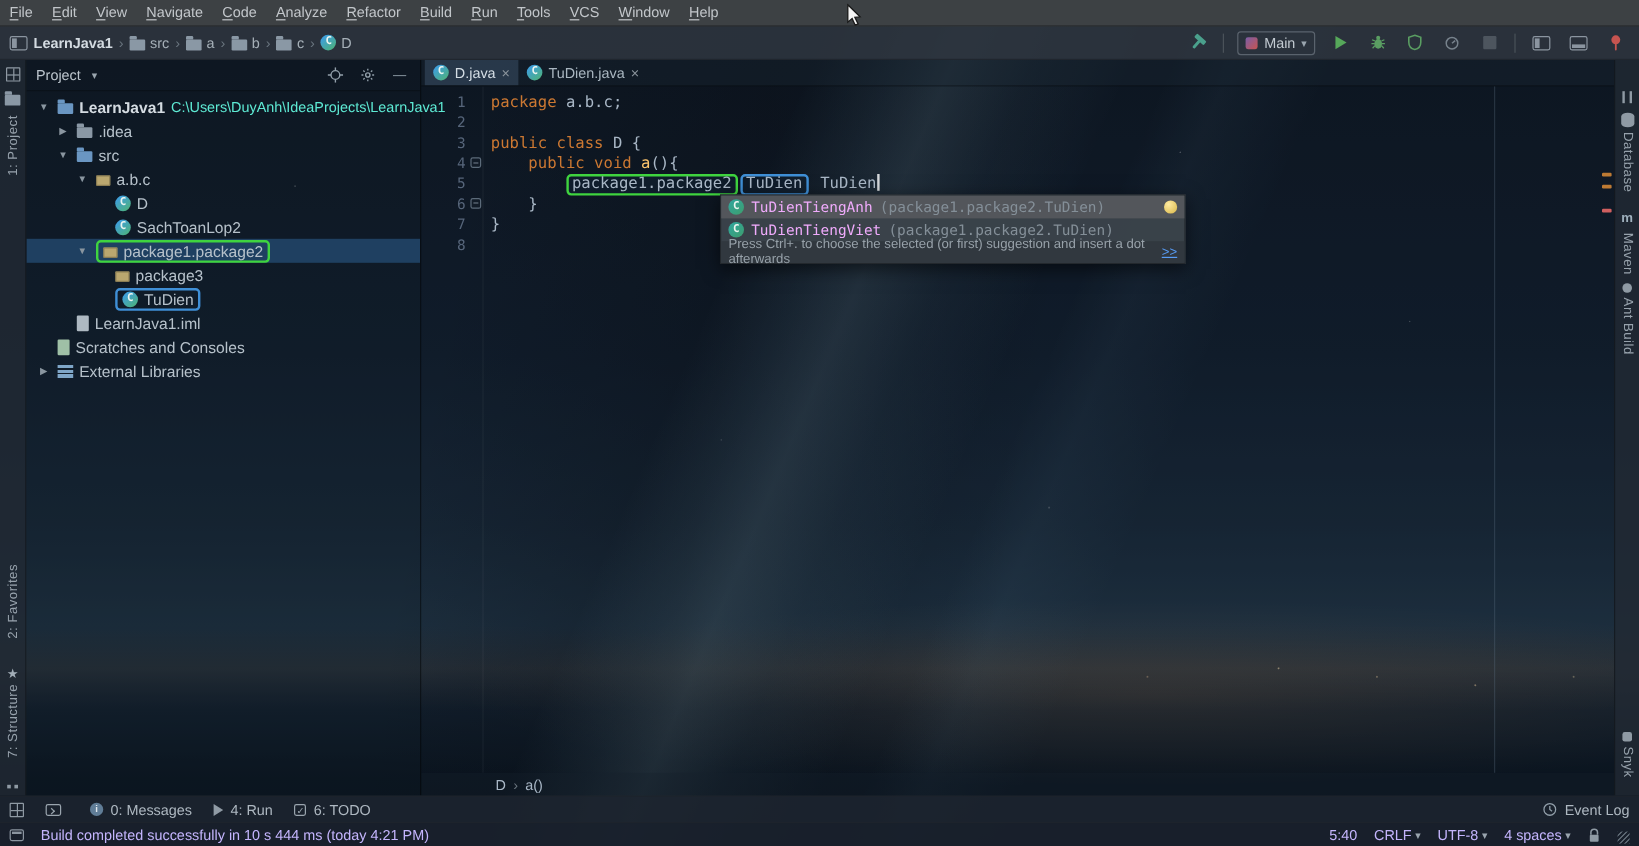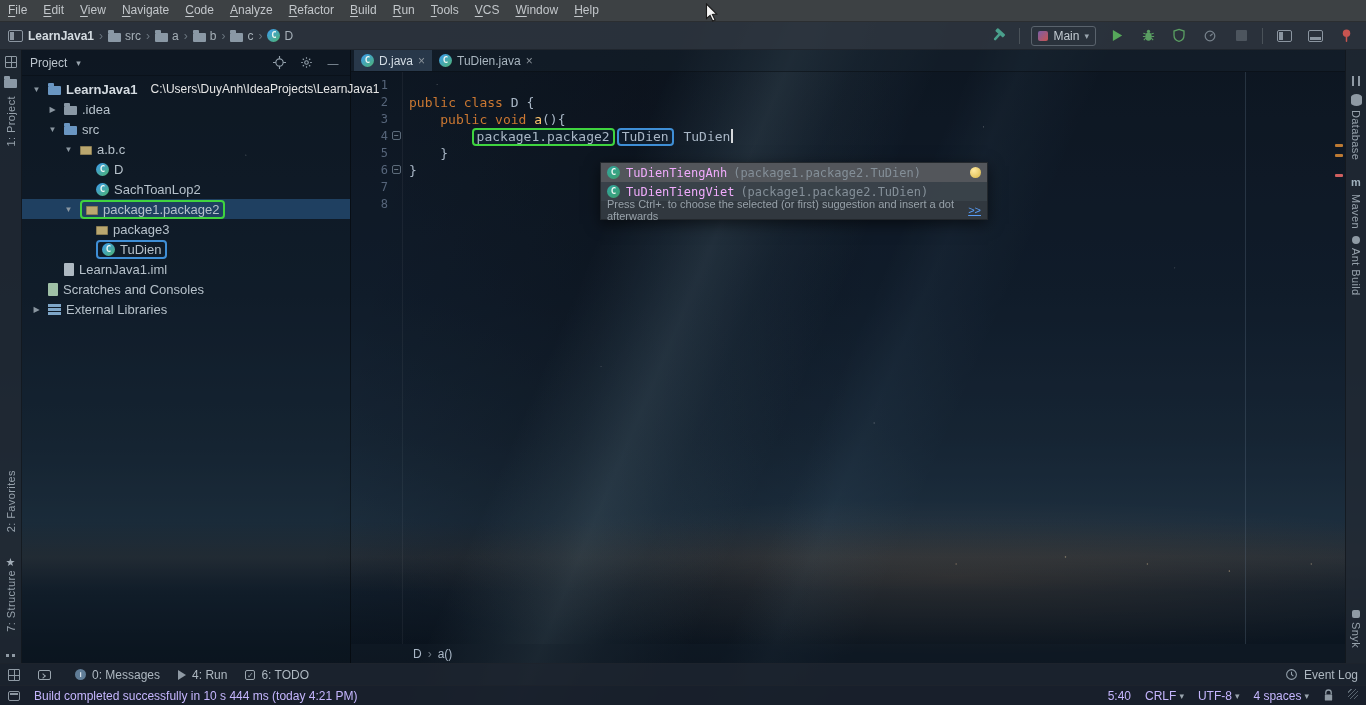"C:\Users\DuyAnh\IdeaProjects\LearnJava1" .textra { color: #e5e5e5 -> #5eead4; margin-left: 8px -> 0 }
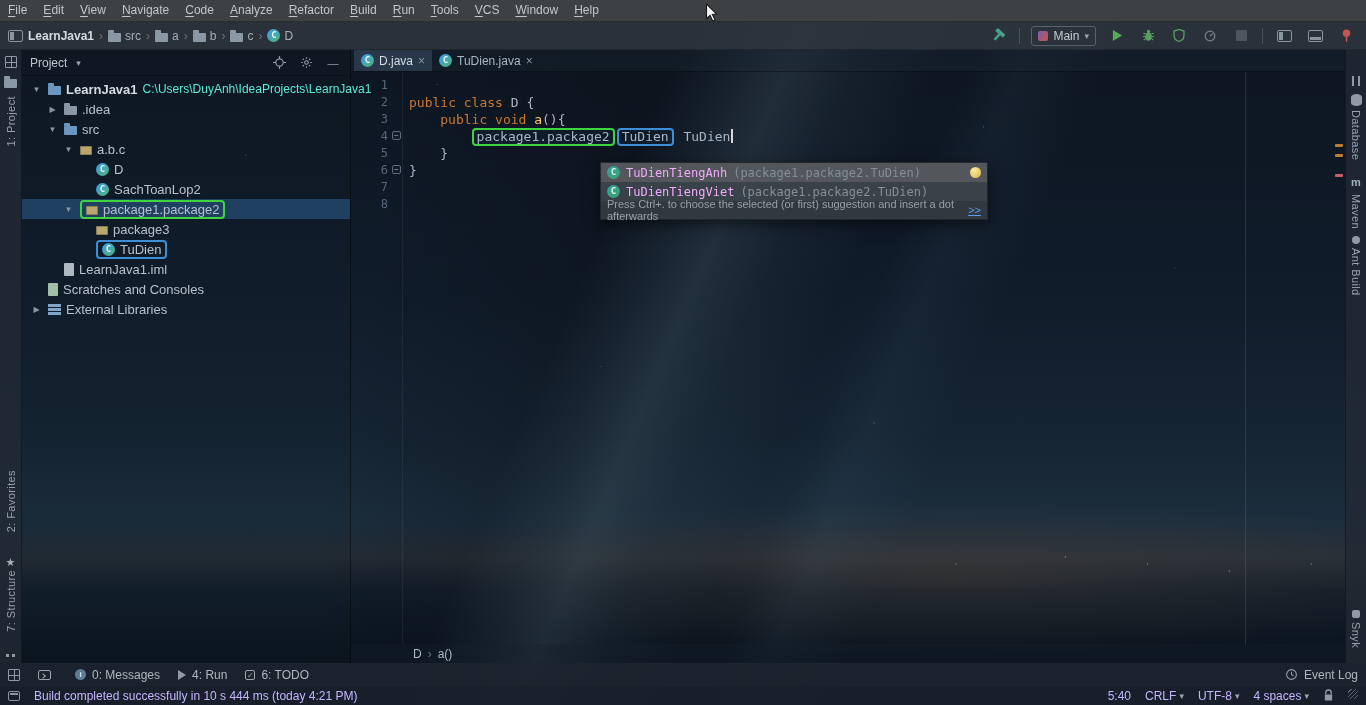"package a.b.c;" div.cline { html: none -> <div><span>package</span><span> a.b.c;</span></div> }
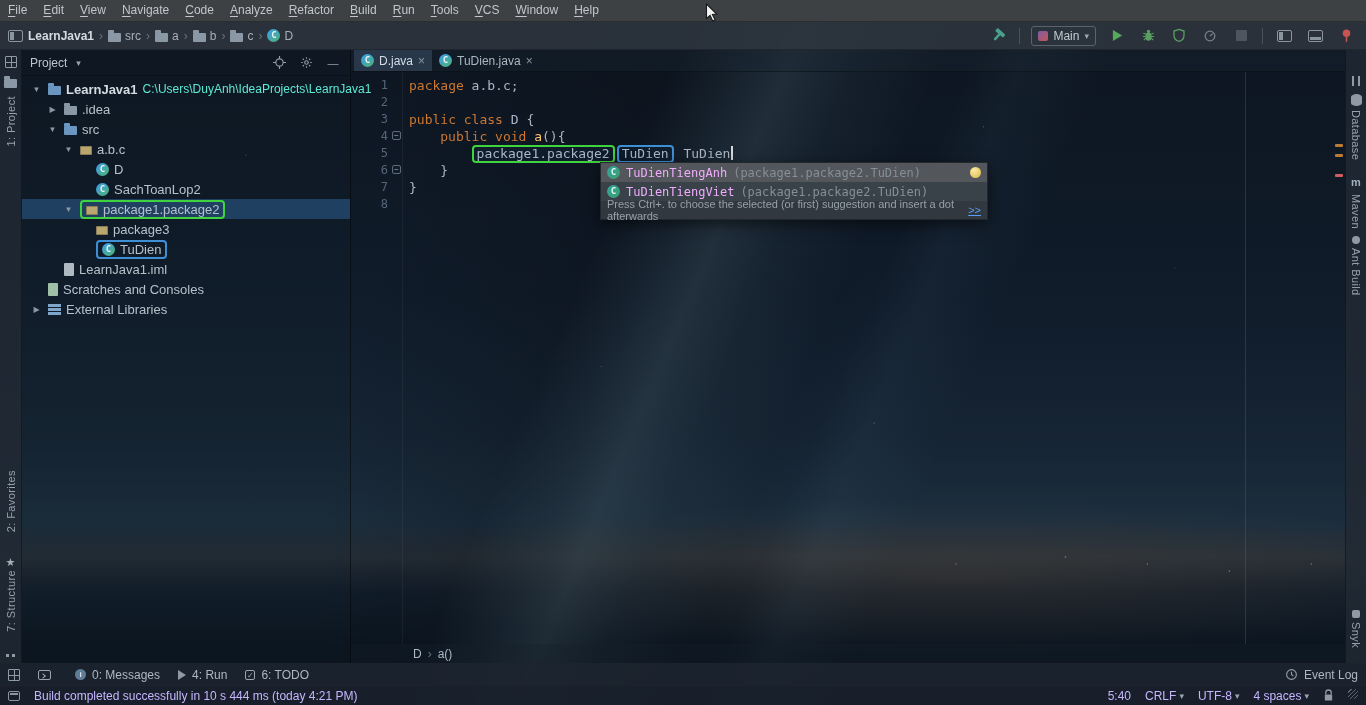"5:40" .st-right { align-items: flex-start -> flex-end }
